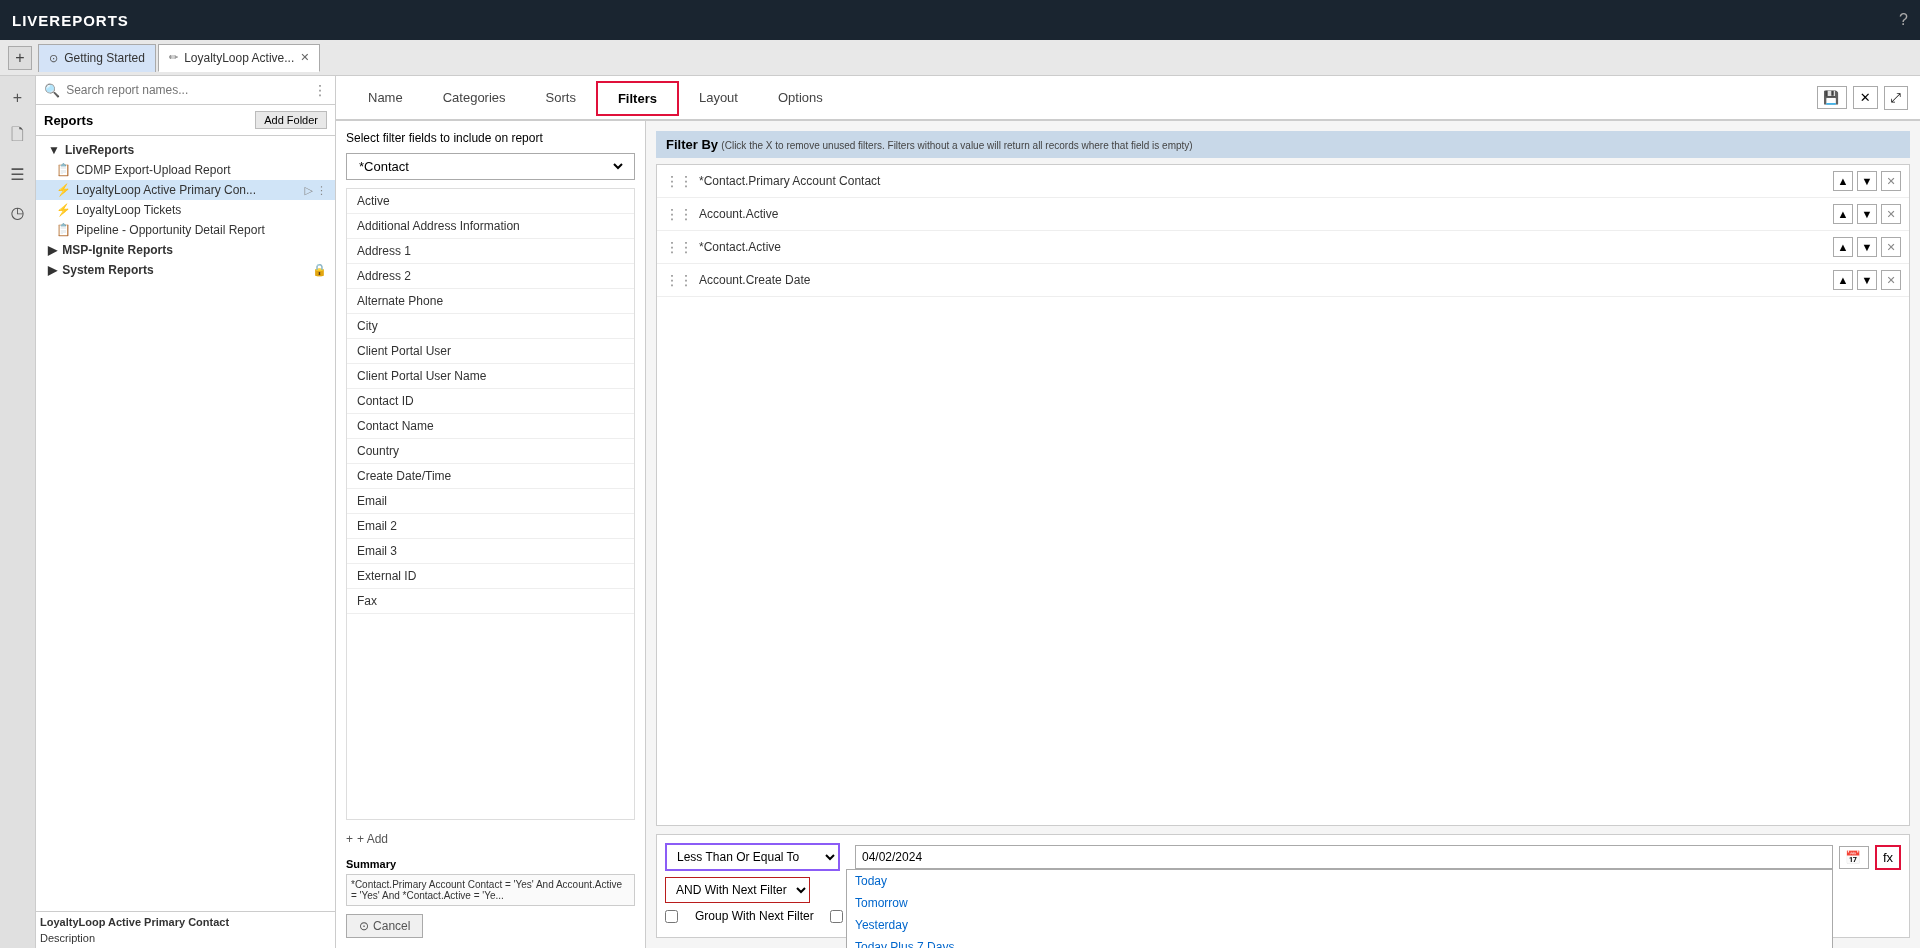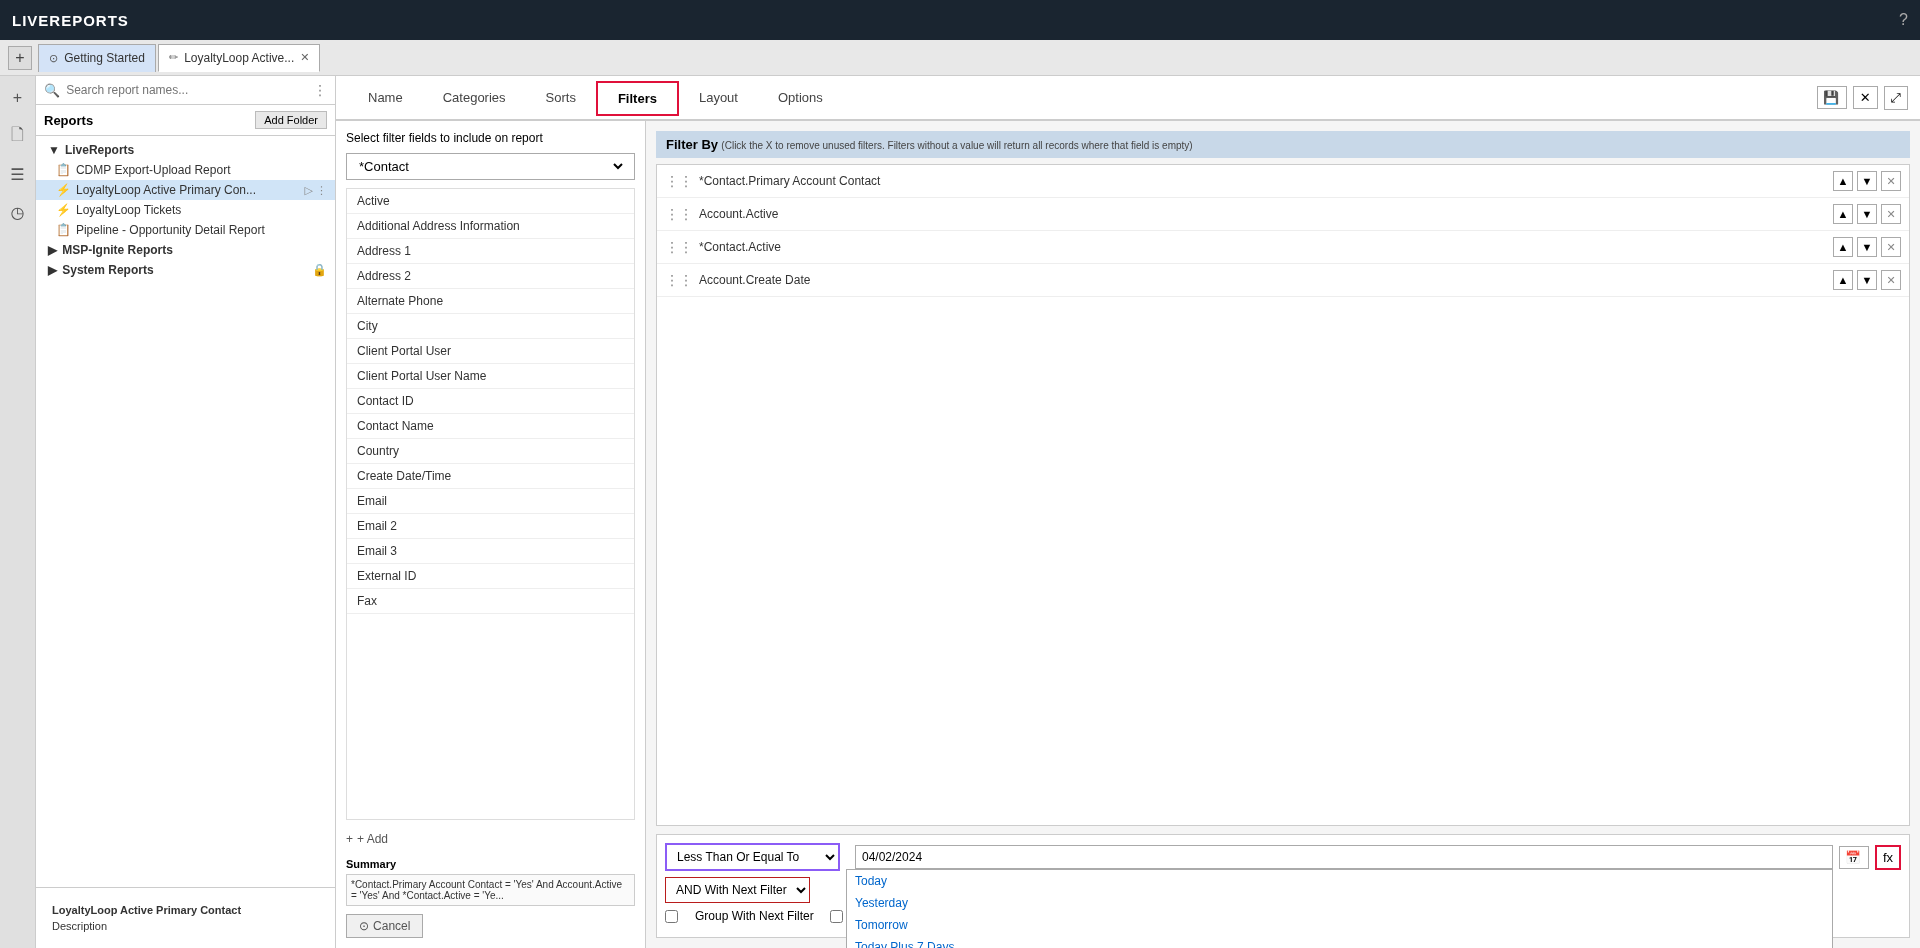"LoyaltyLoop Active Primary Contact" .report-desc-box { padding: 16px -> 4px }
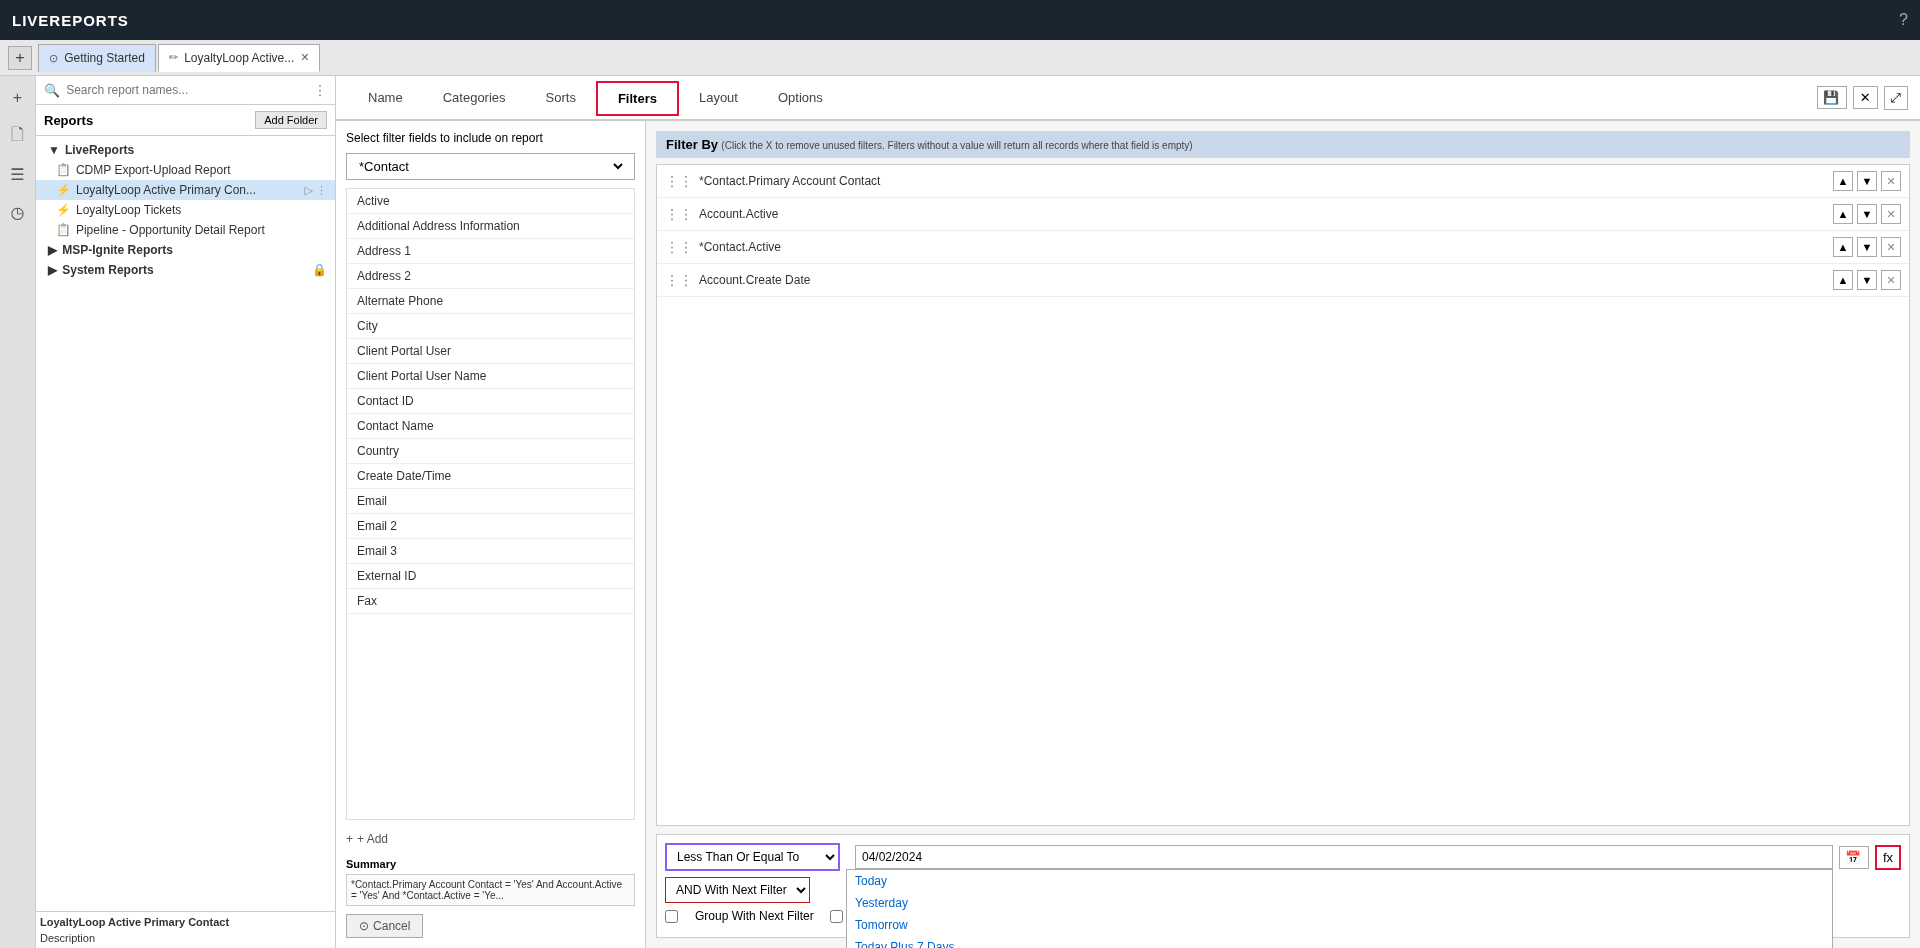"Yesterday" div.date-dropdown-item { order: before "Tomorrow" -> after "Tomorrow" }
